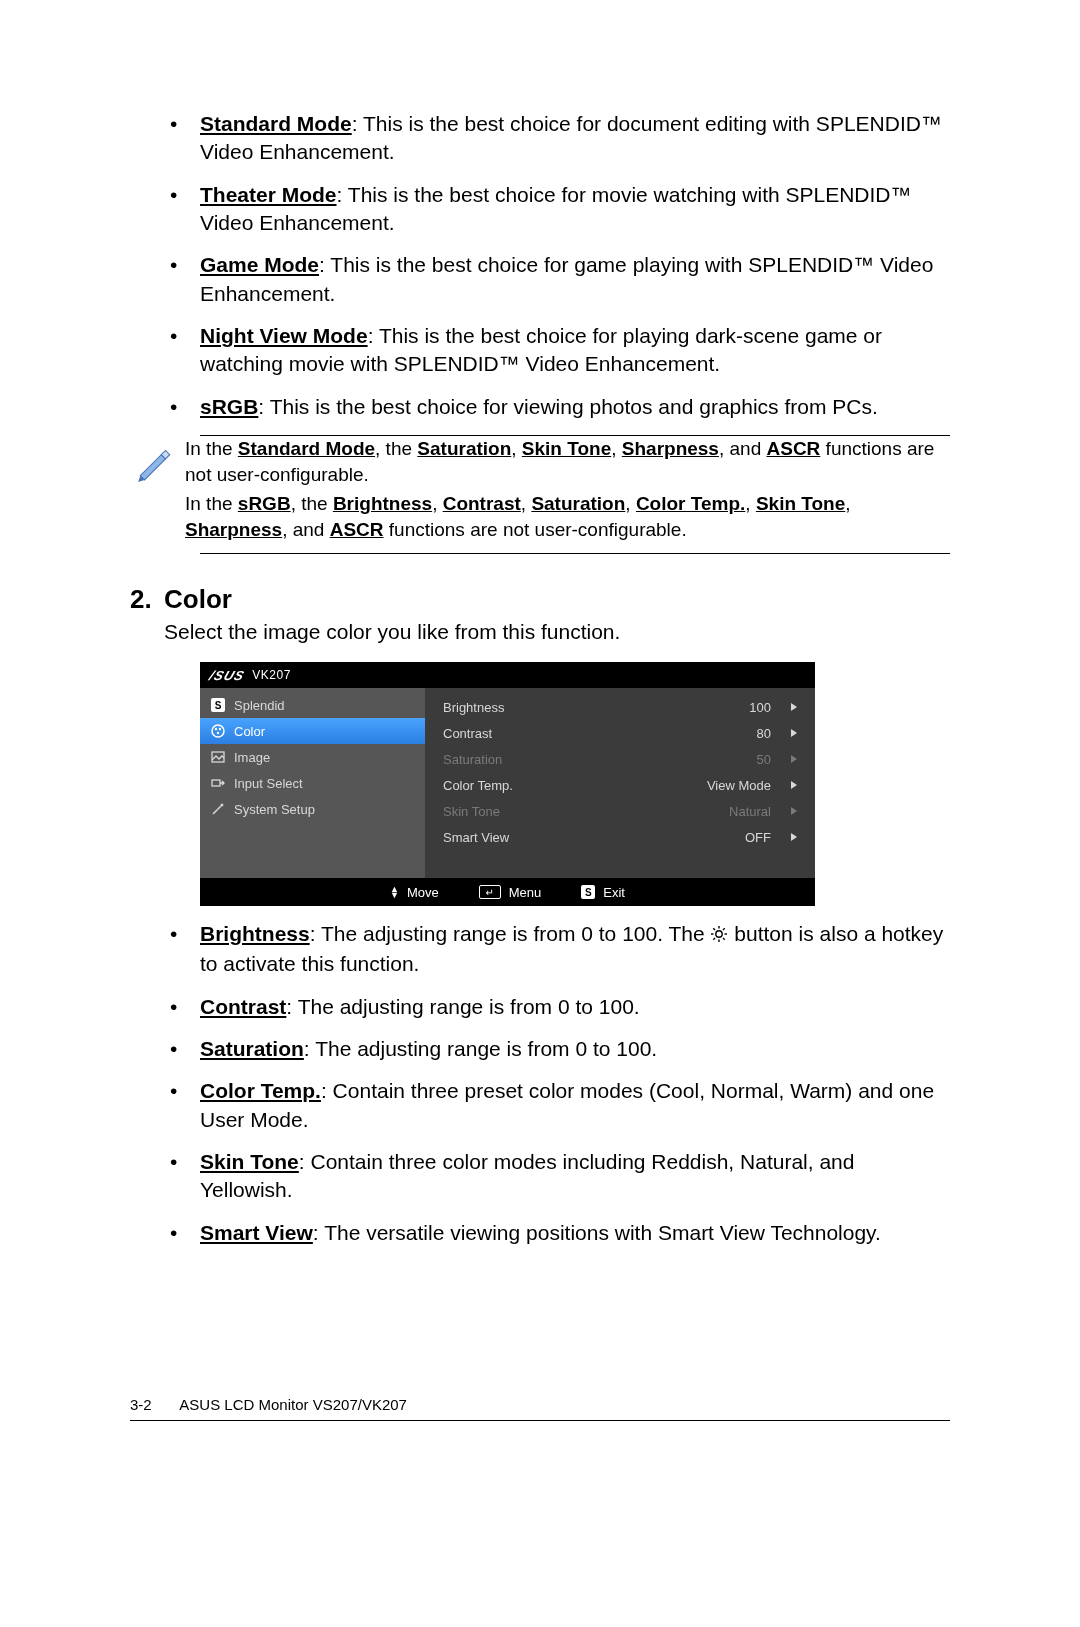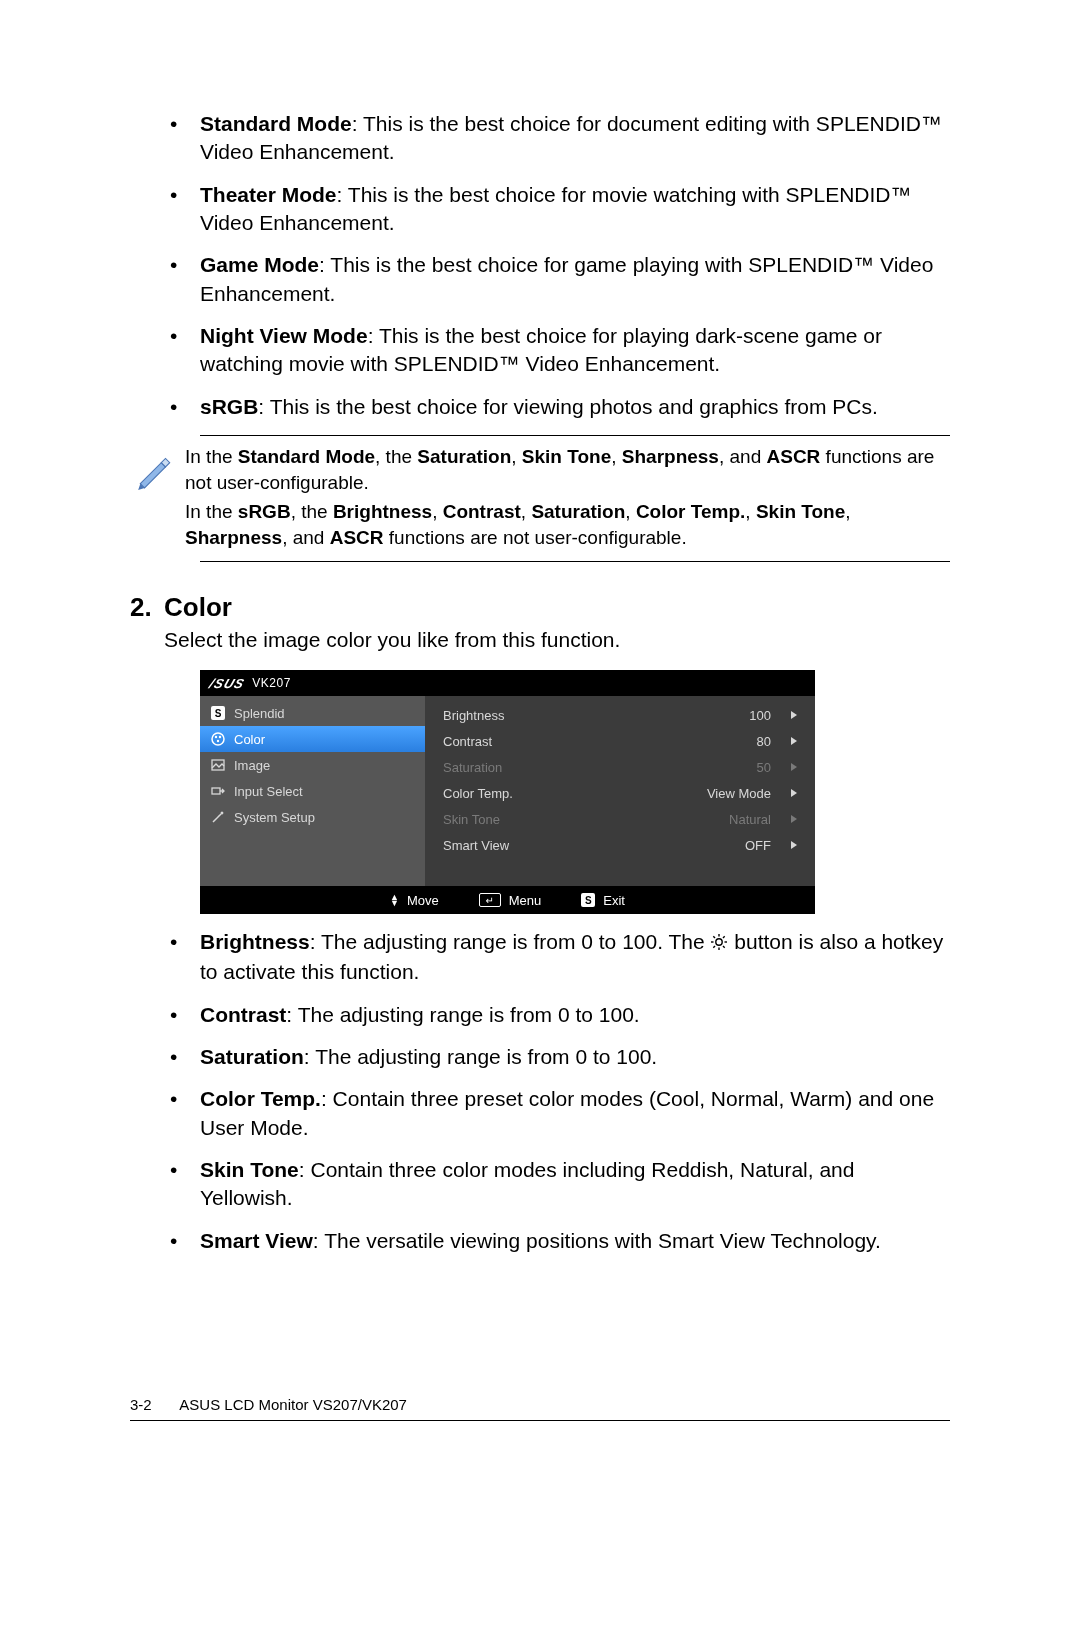"Standard Mode" .b { text-decoration: none -> underline }
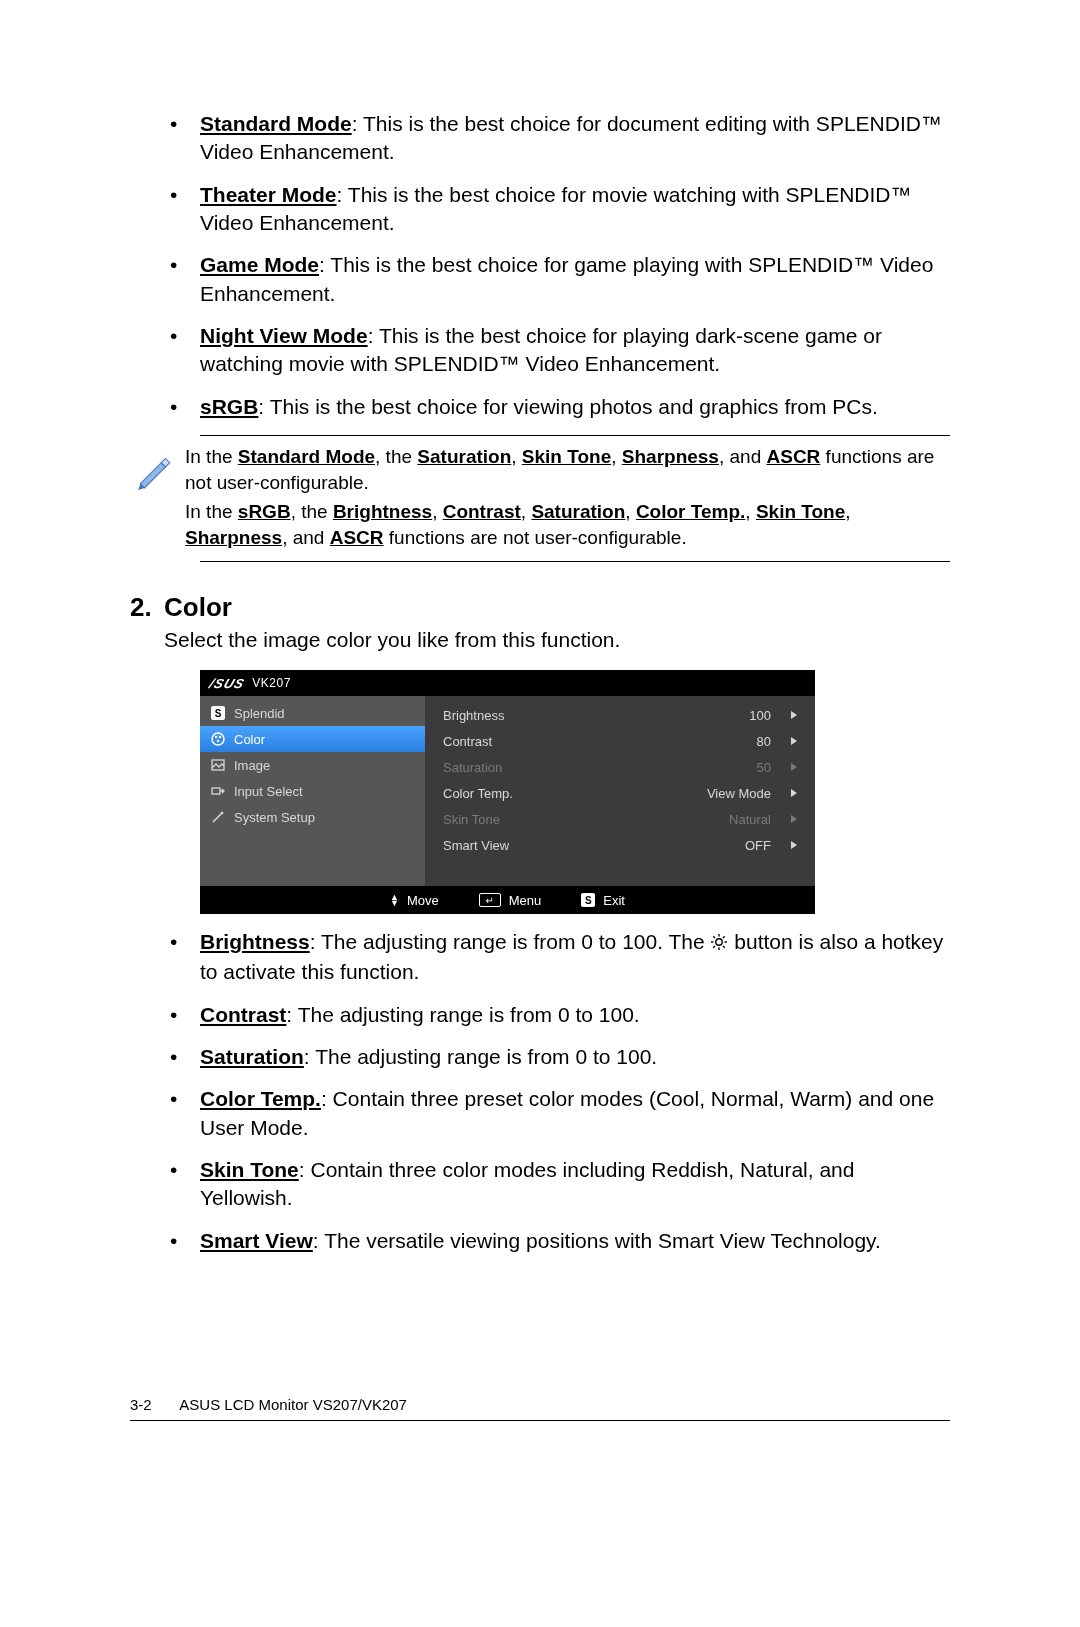"In the Standard Mode, the" .note-row { margin-top: 8px -> none }
